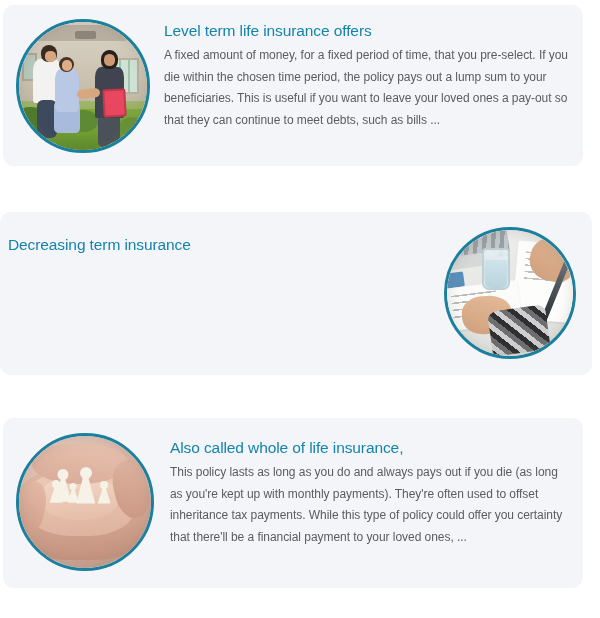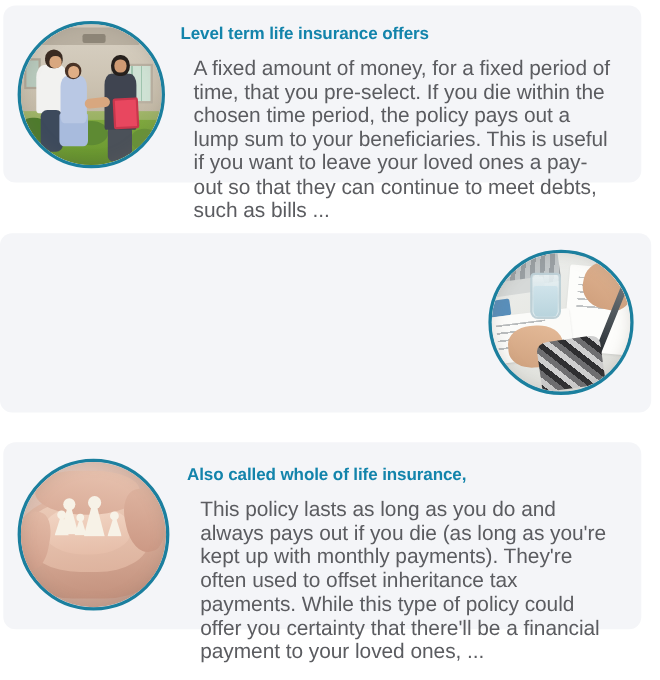"Level term life insurance offers" .card-title { font-weight: bold -> normal }
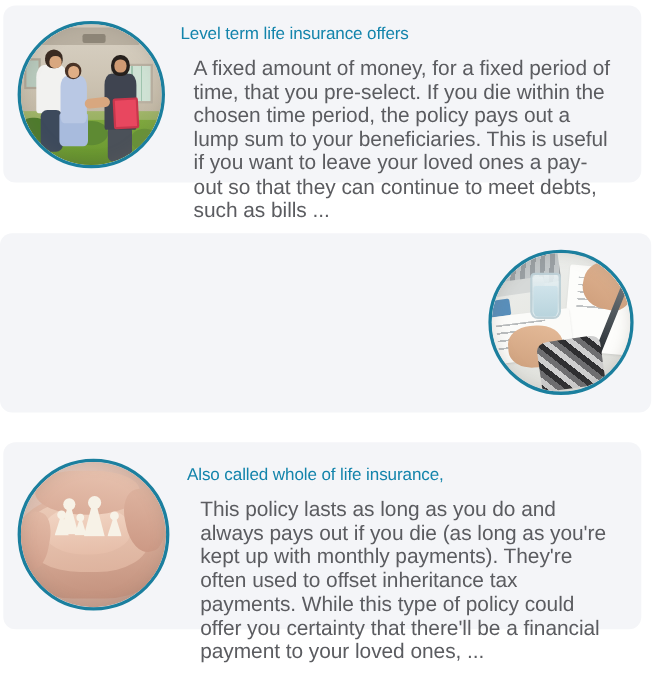"A fixed amount of money," .card-body { font-size: 19px -> 12px; margin: 12px -> 0 }
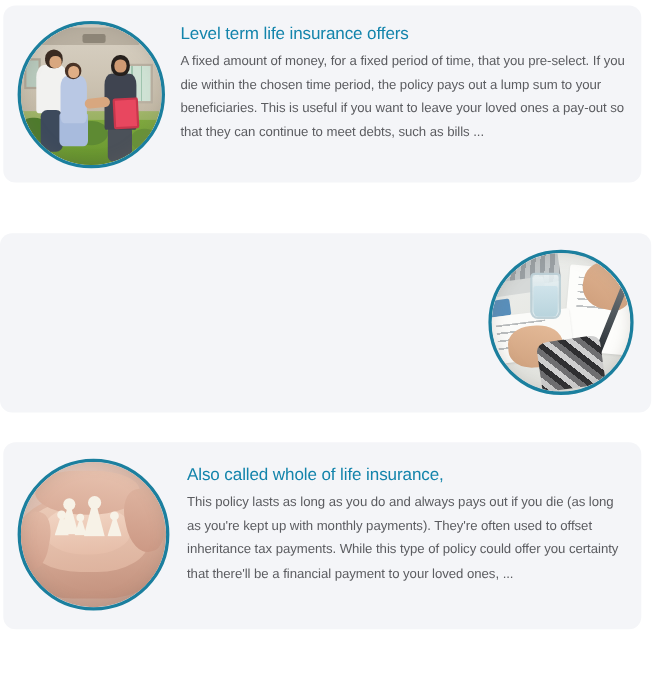"Decreasing term insurance" h3.card-title { html: none -> <h3>Decreasing term insurance</h3> }
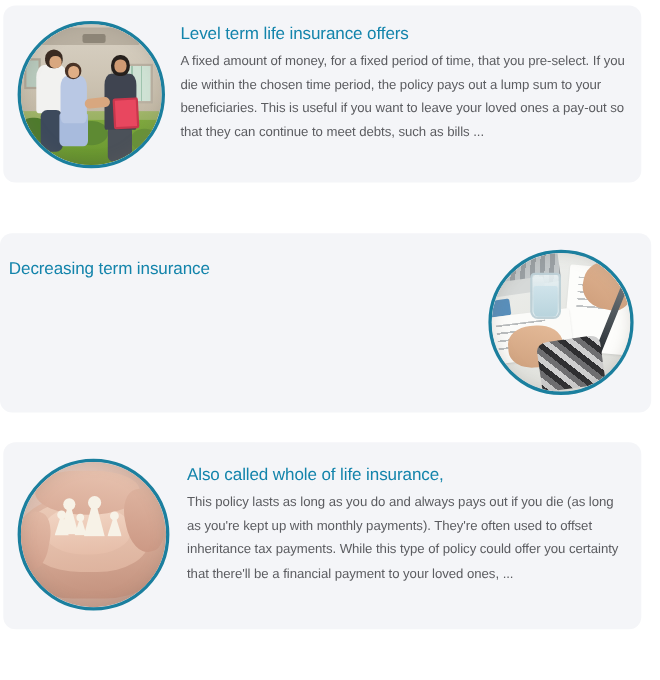"Also called whole of life" #card-3 { top: 402px -> 418px }
